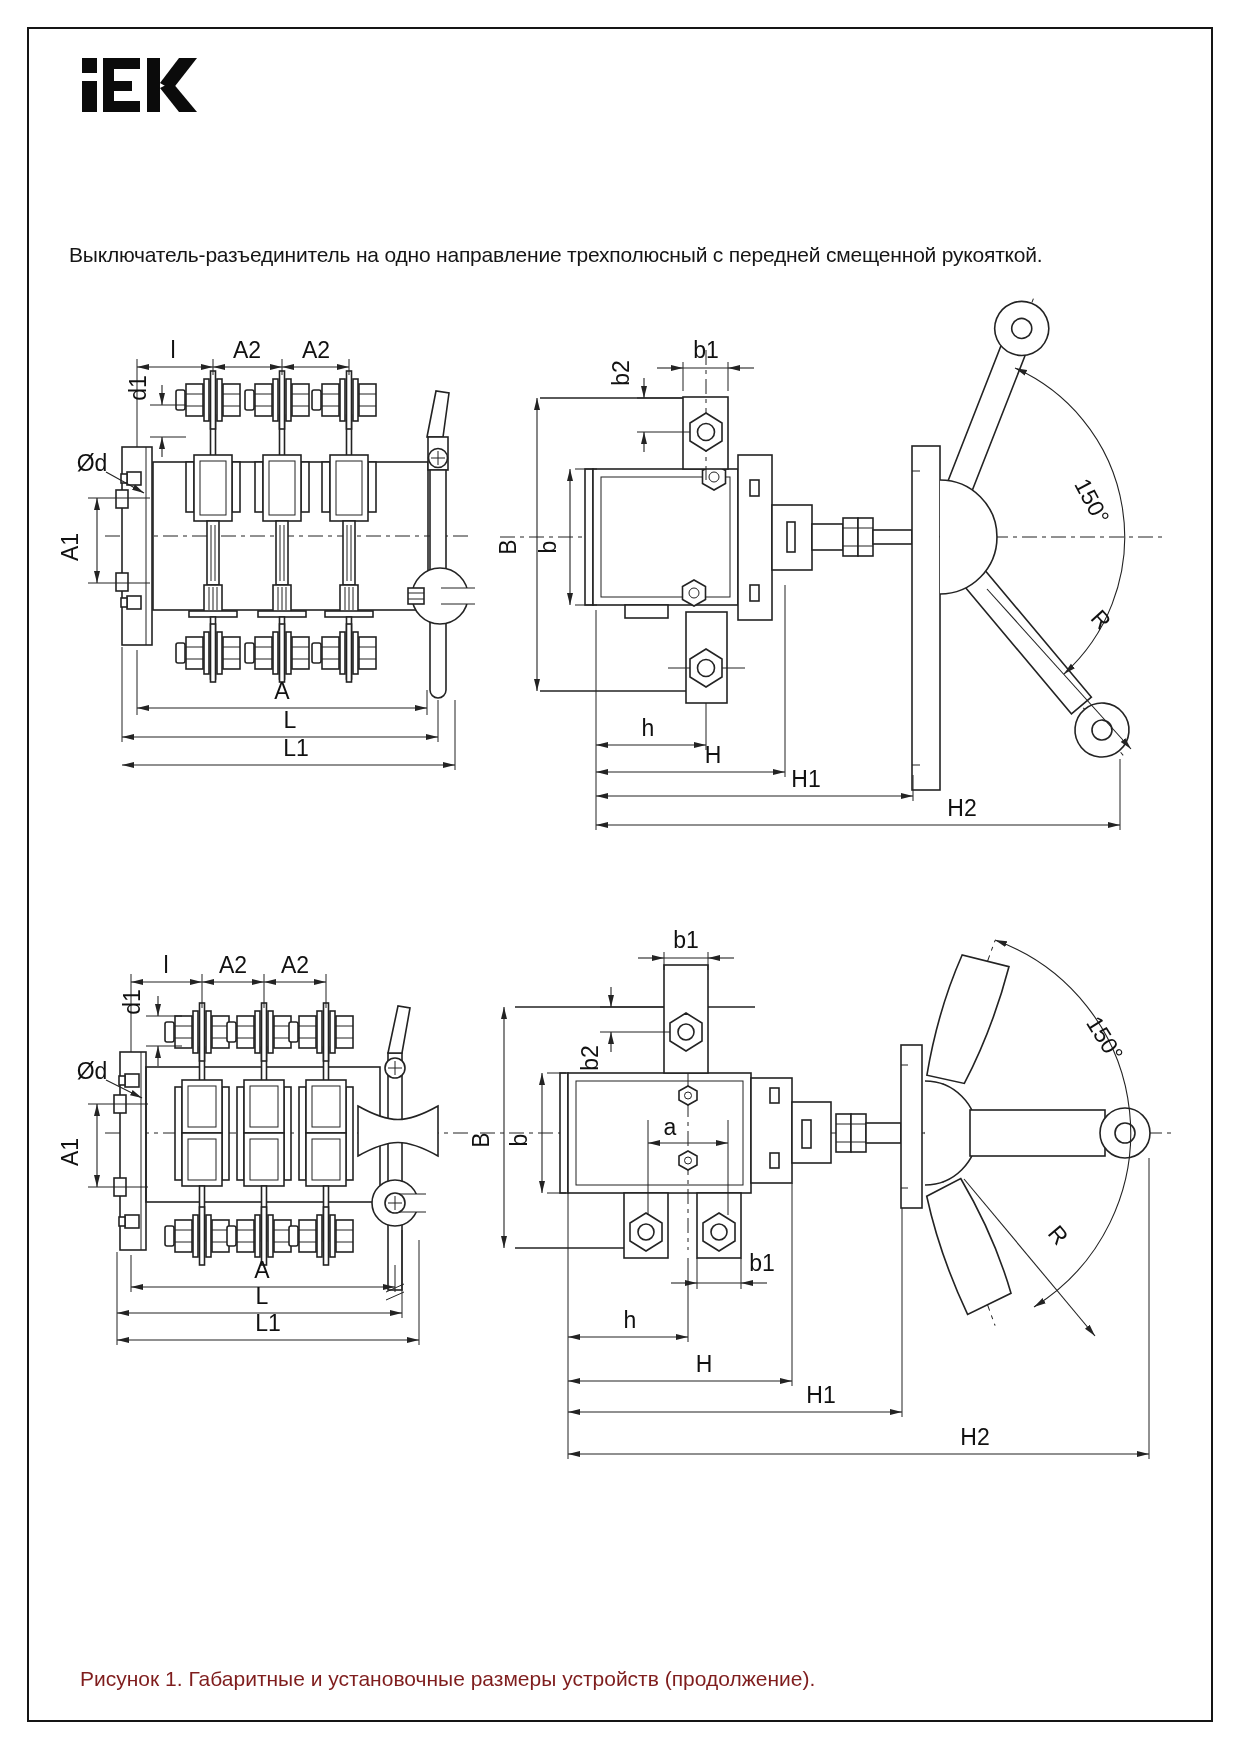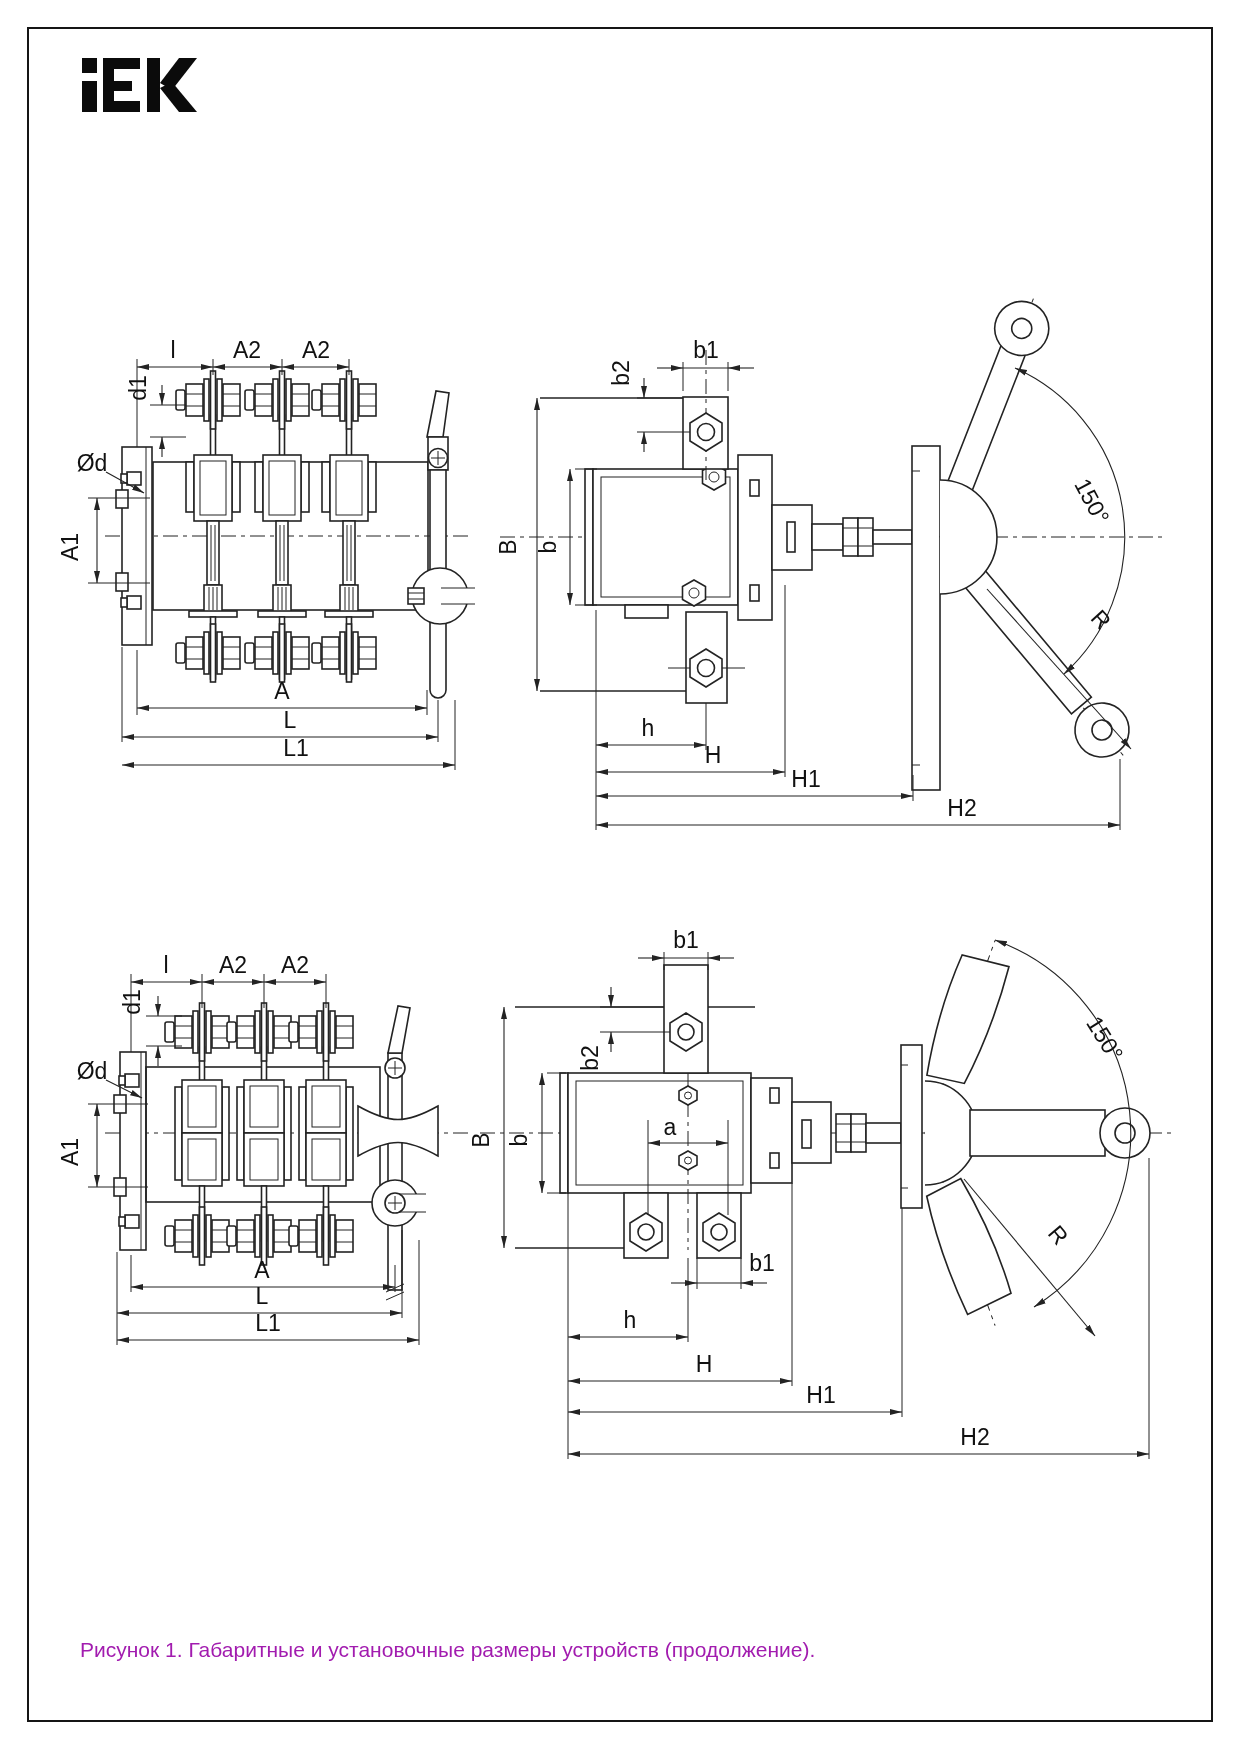"Выключатель-разъединитель на одно" div.title { html: none -> <div>Выключатель-разъединитель на одно направление трехполюсный с передней смещенной рукояткой.</div> }
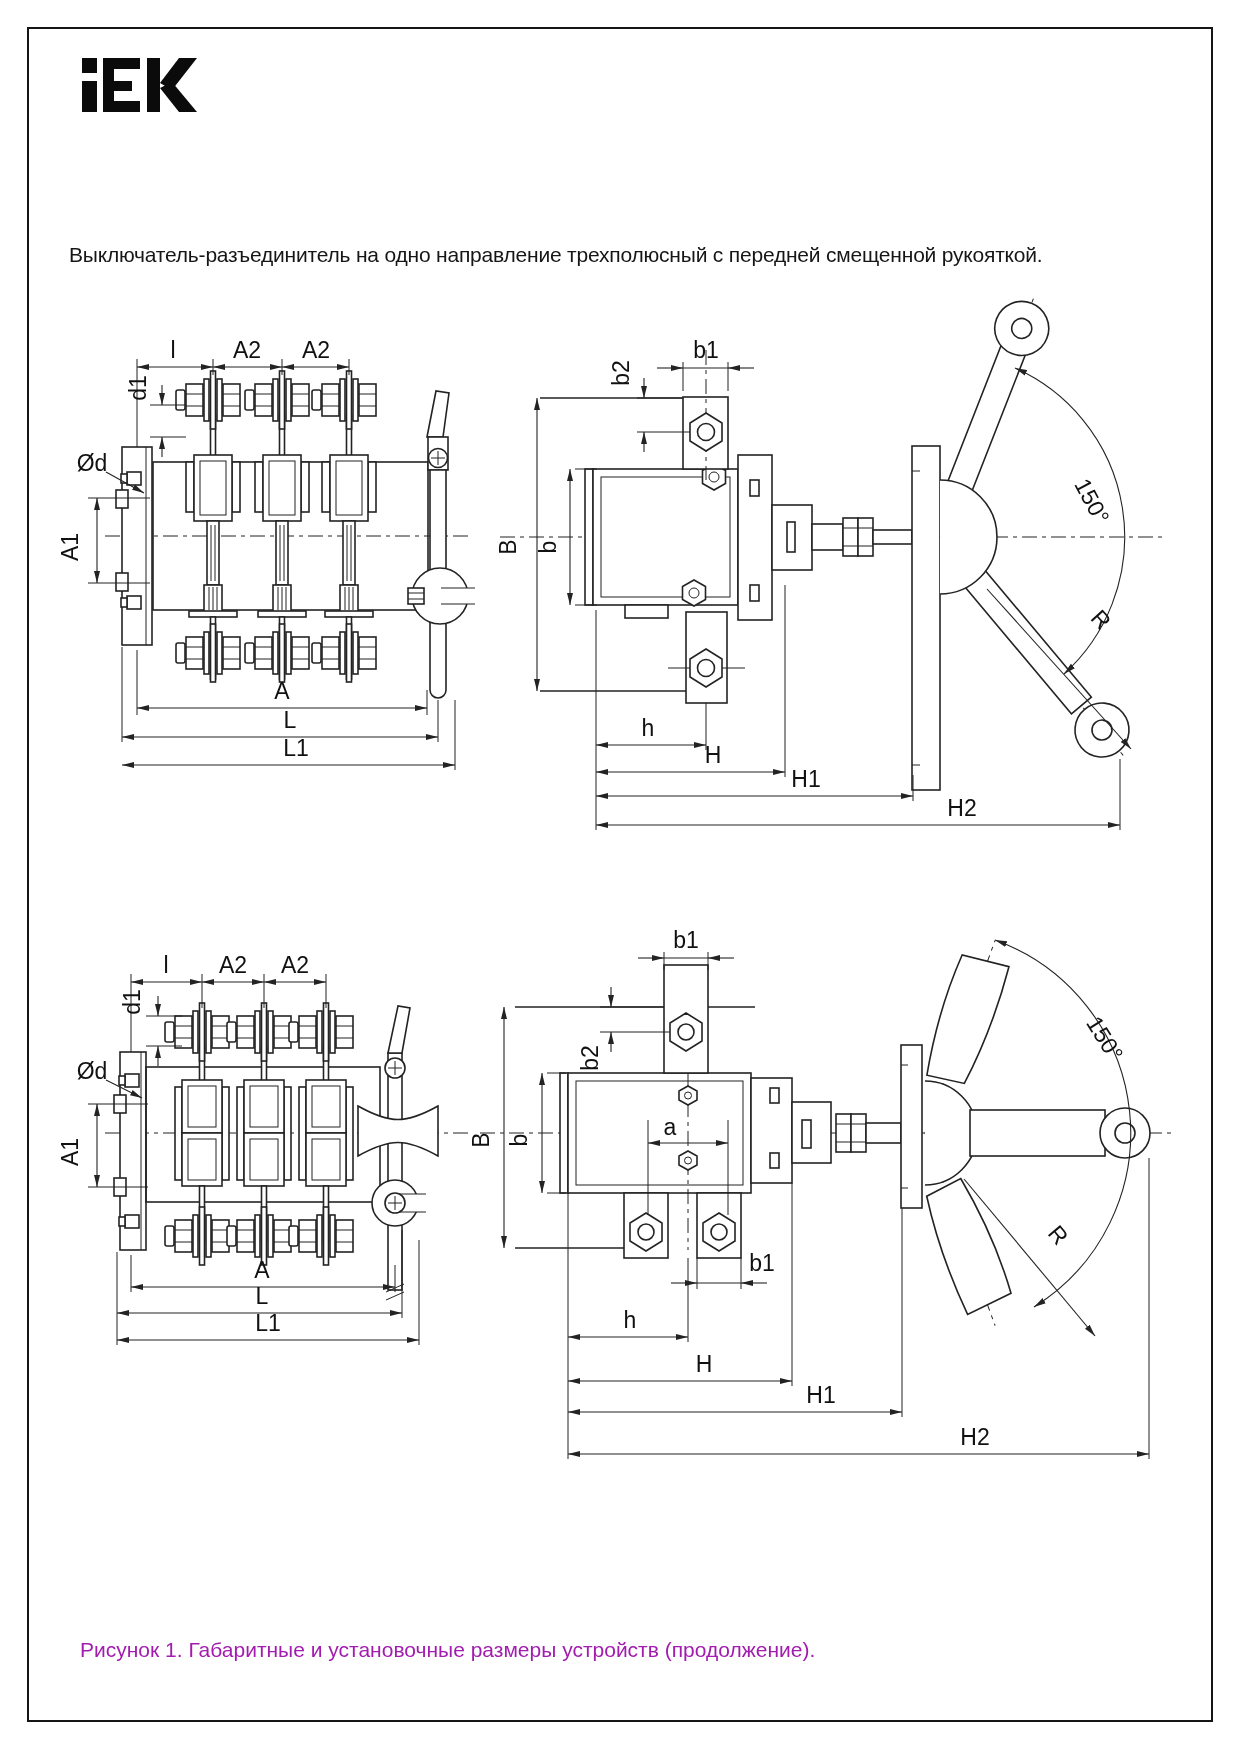"Рисунок 1. Габаритные и установочные" .caption { color: #a21caf -> #7f1d1d; margin-top: none -> 29px }
